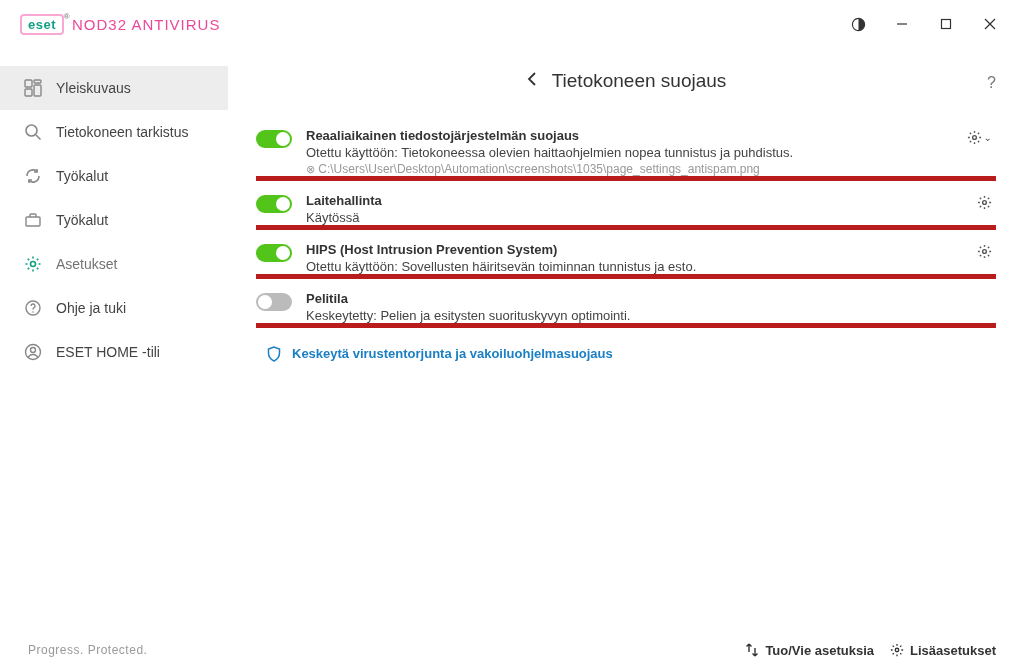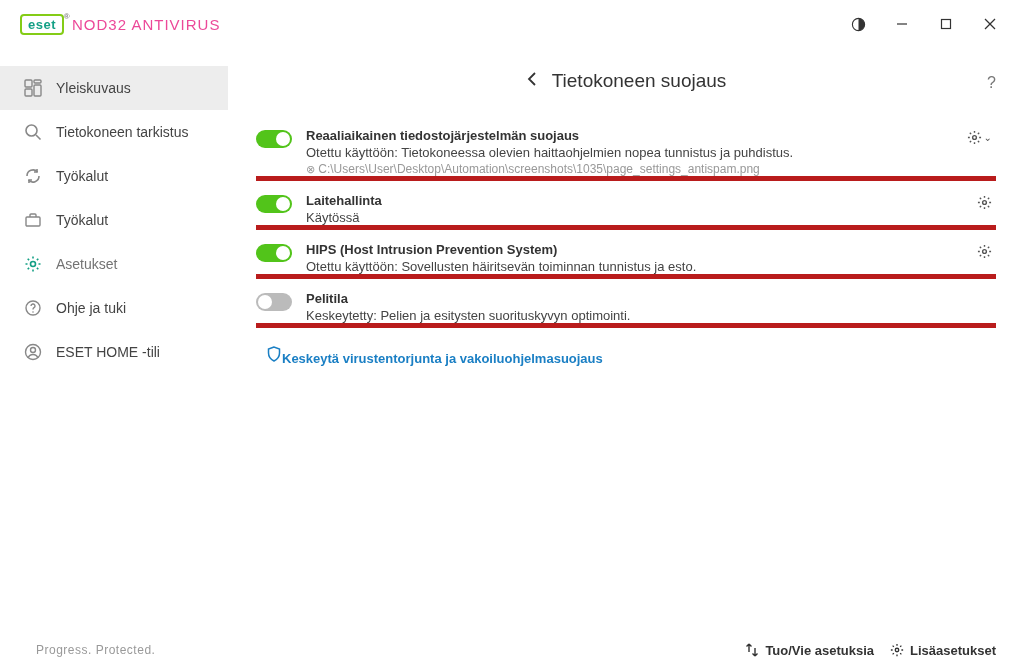"eset" .logo-badge { border: 2px solid #84cc16 -> 2px solid #f9a8d4 }
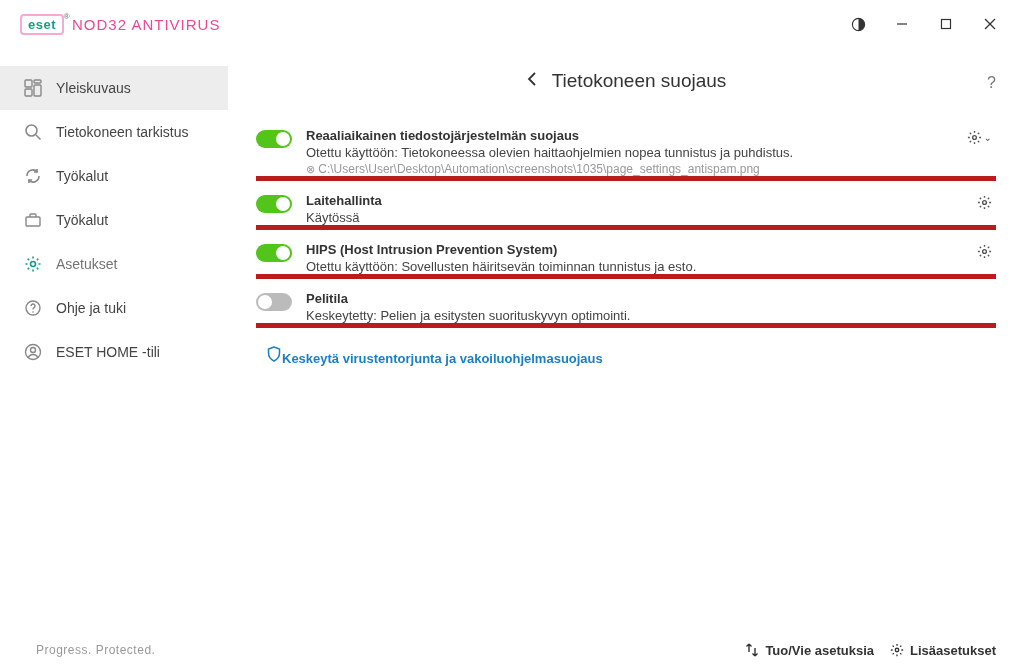"Keskeytä virustentorjunta ja" .pause-row { align-items: flex-end -> flex-start; gap: none -> 10px }
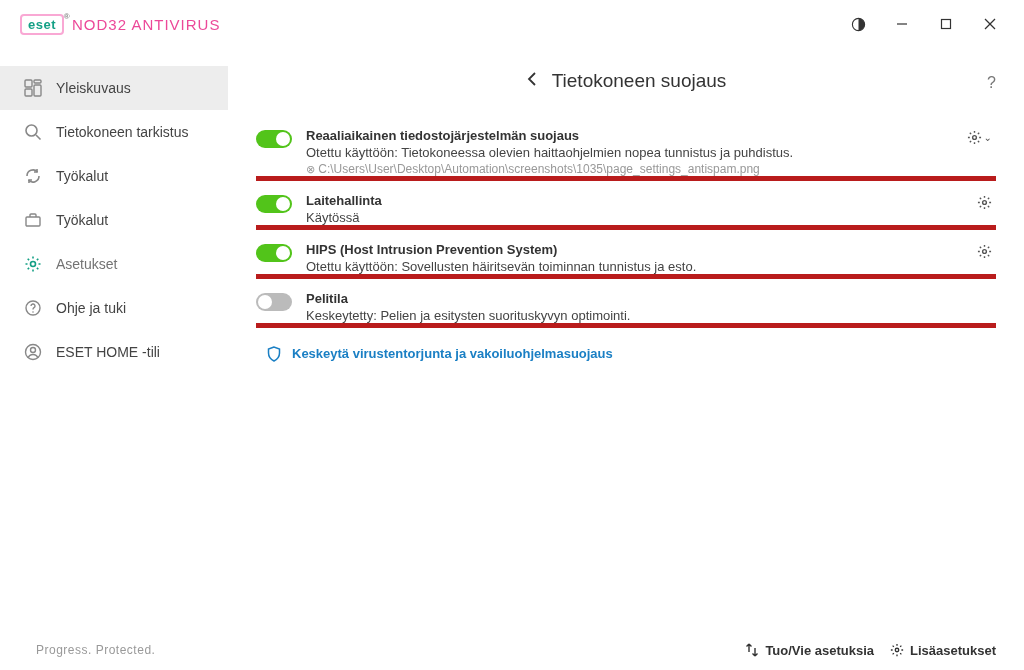"Progress. Protected." .footer { left: 16px -> 8px }
